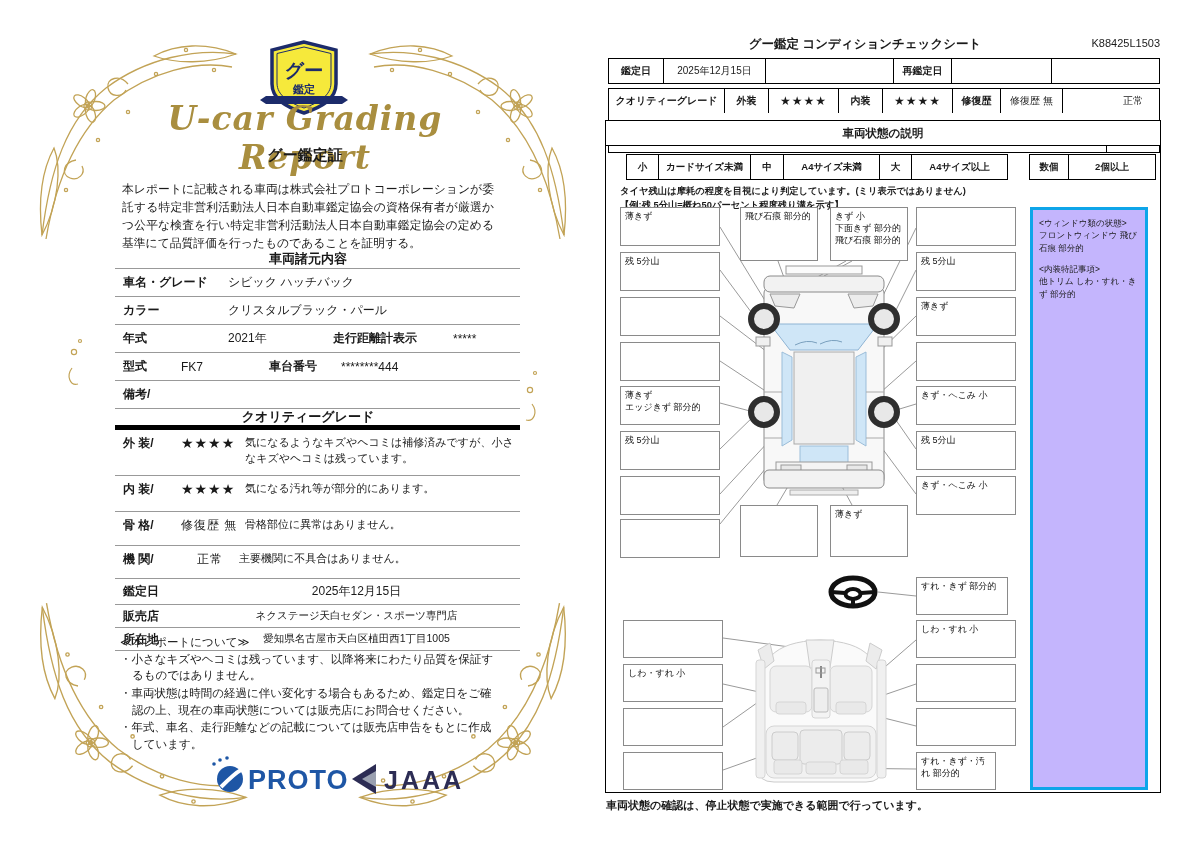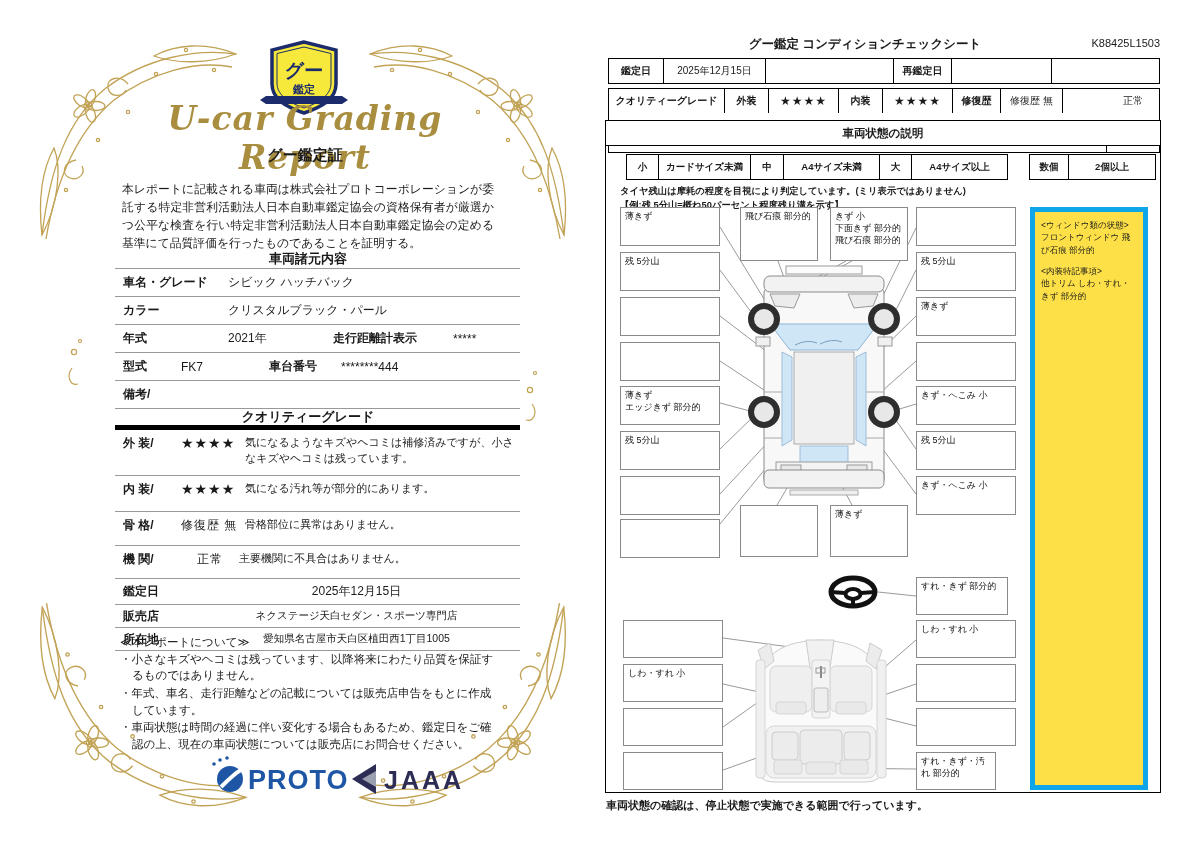"<ウィンドウ類の状態>" .infopanel { background: #fde047 -> #c4b5fd; border: 5px solid #0ea5e9 -> 3px solid #0ea5e9 }
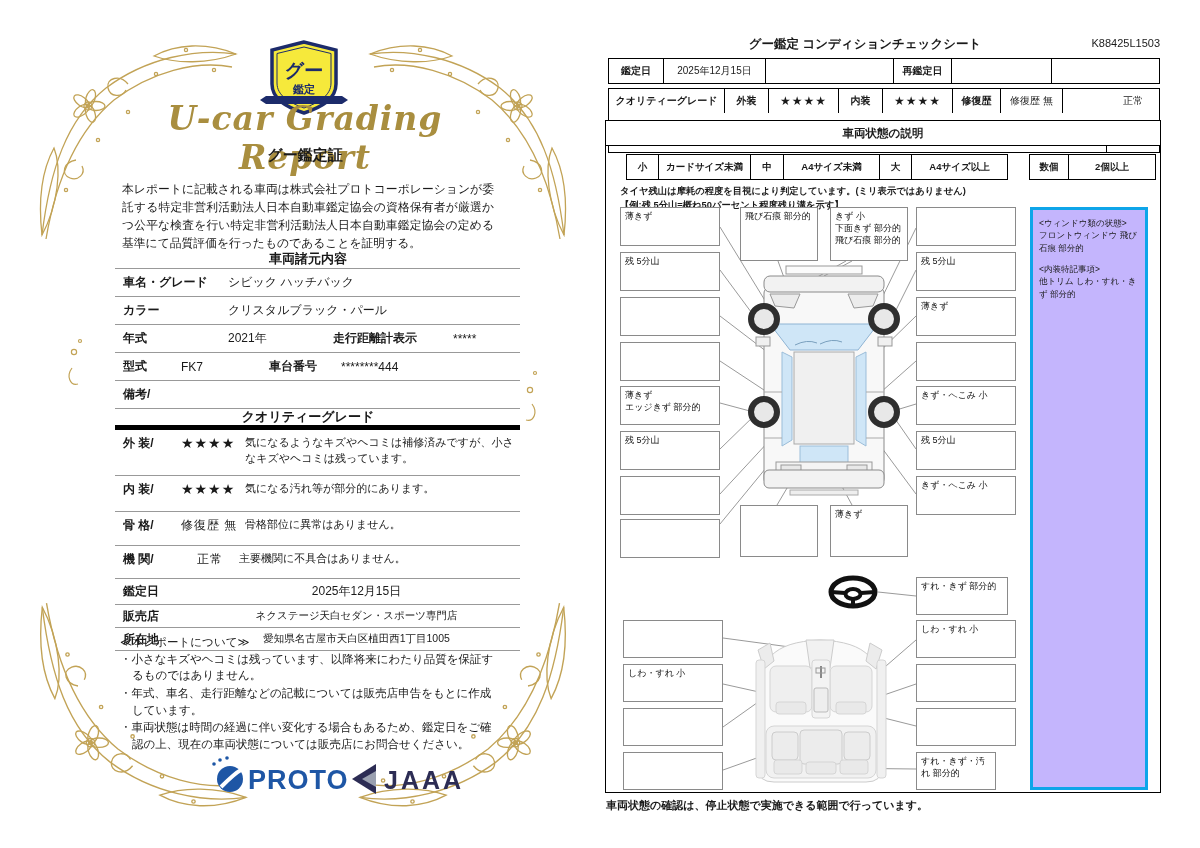"・年式、車名、走行距離などの記載については販売店申告をもとに作成しています。" div.about-item { order: before "・車両状態は時間の経過に伴い変化する場合もあるため、鑑定日をご確認の上、現在の車" -> after "・車両状態は時間の経過に伴い変化する場合もあるため、鑑定日をご確認の上、現在の車" }
